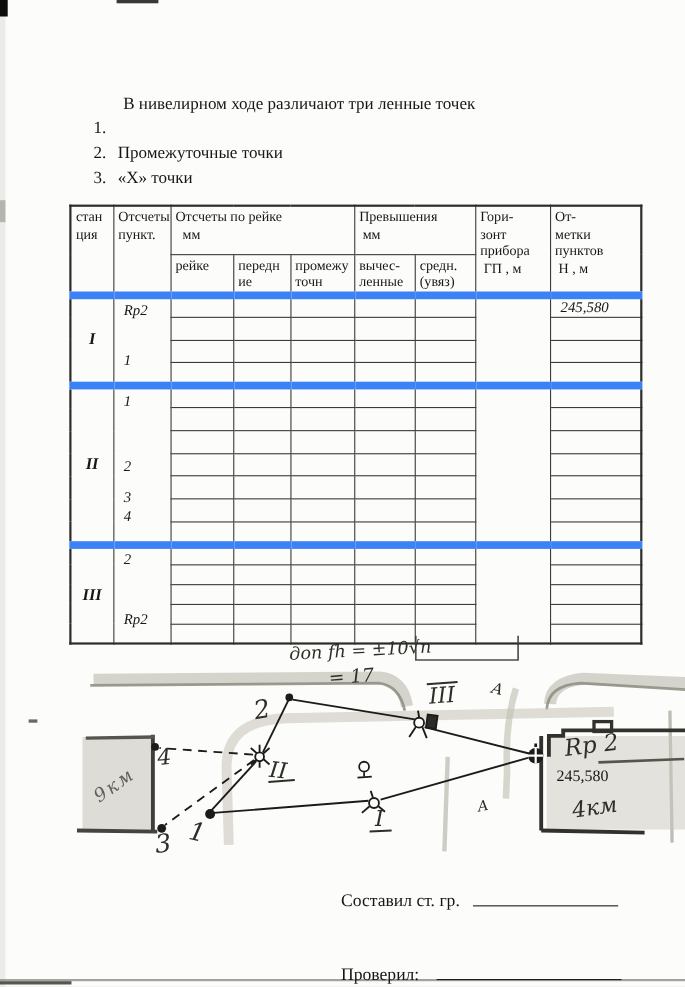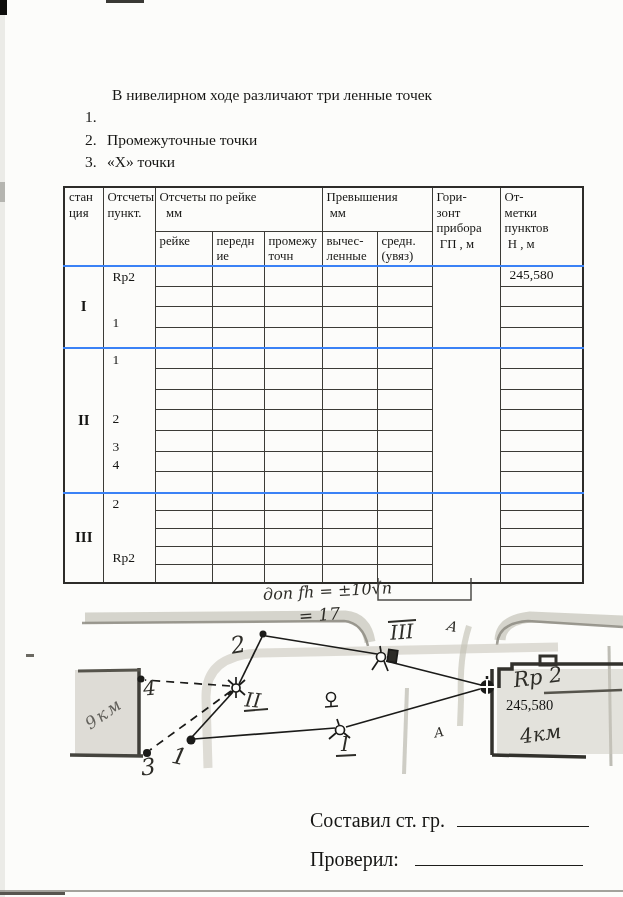"Rp2" tr.st-first td { border-top: 2px solid #3b82f6 -> 7px solid #3b82f6; font-style: none -> italic }
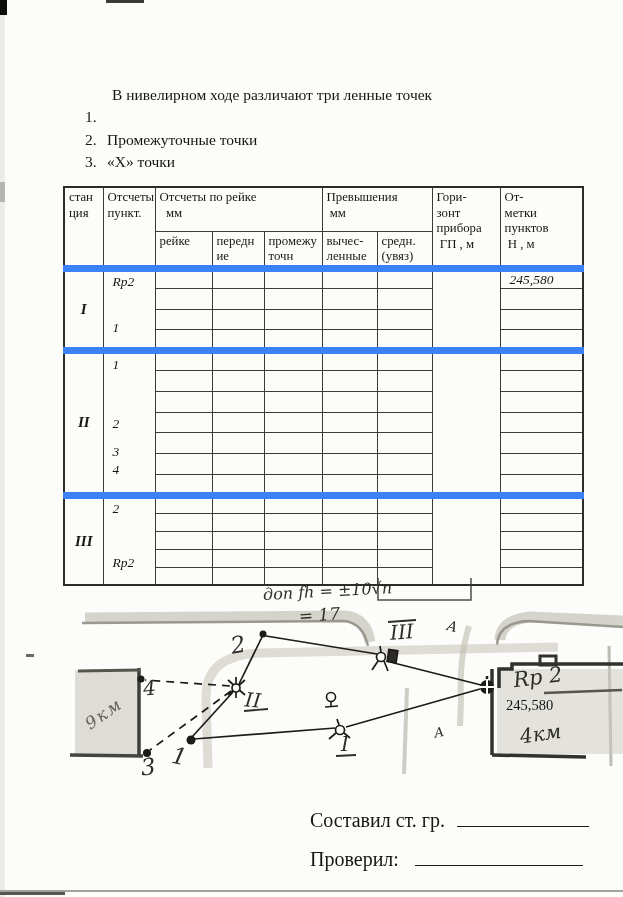"Составил ст. гр." .sig { font-size: 20px -> 16px }
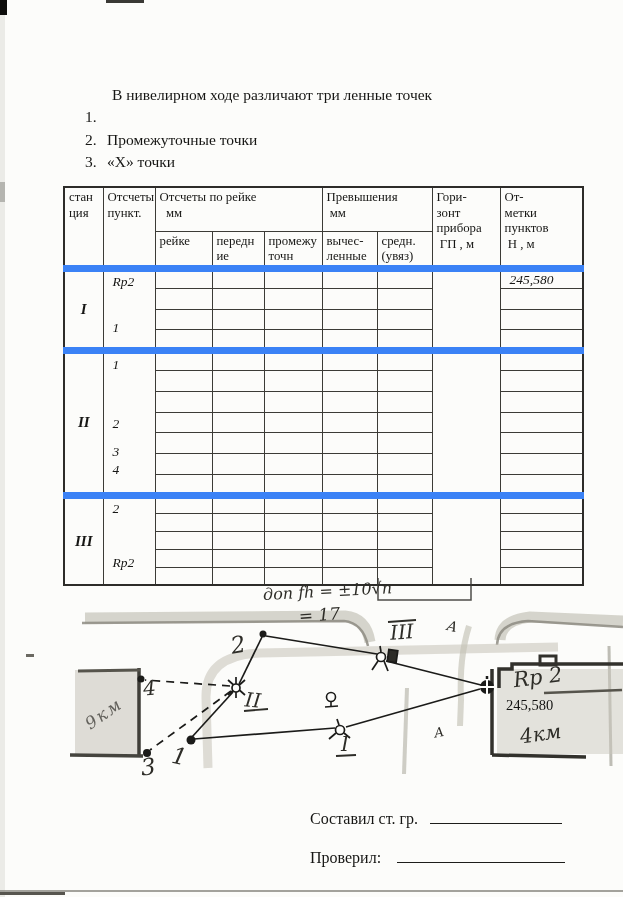"Проверил:" .sig2 { top: 848px -> 876px }
